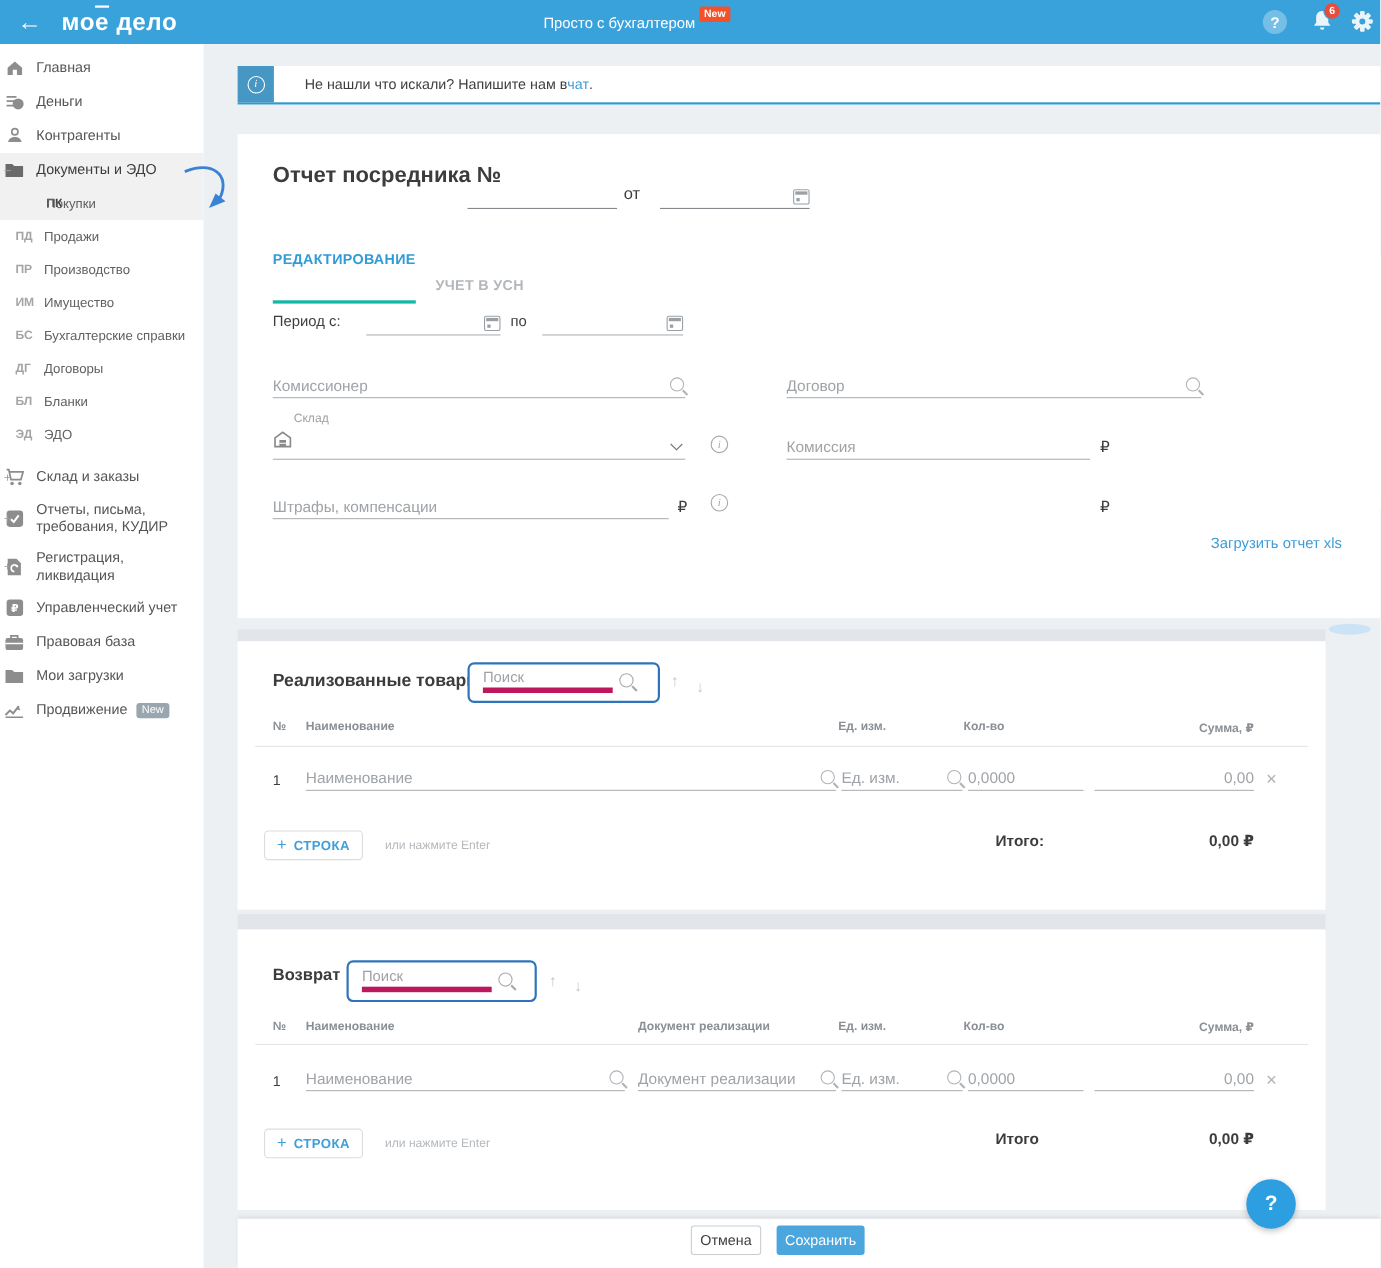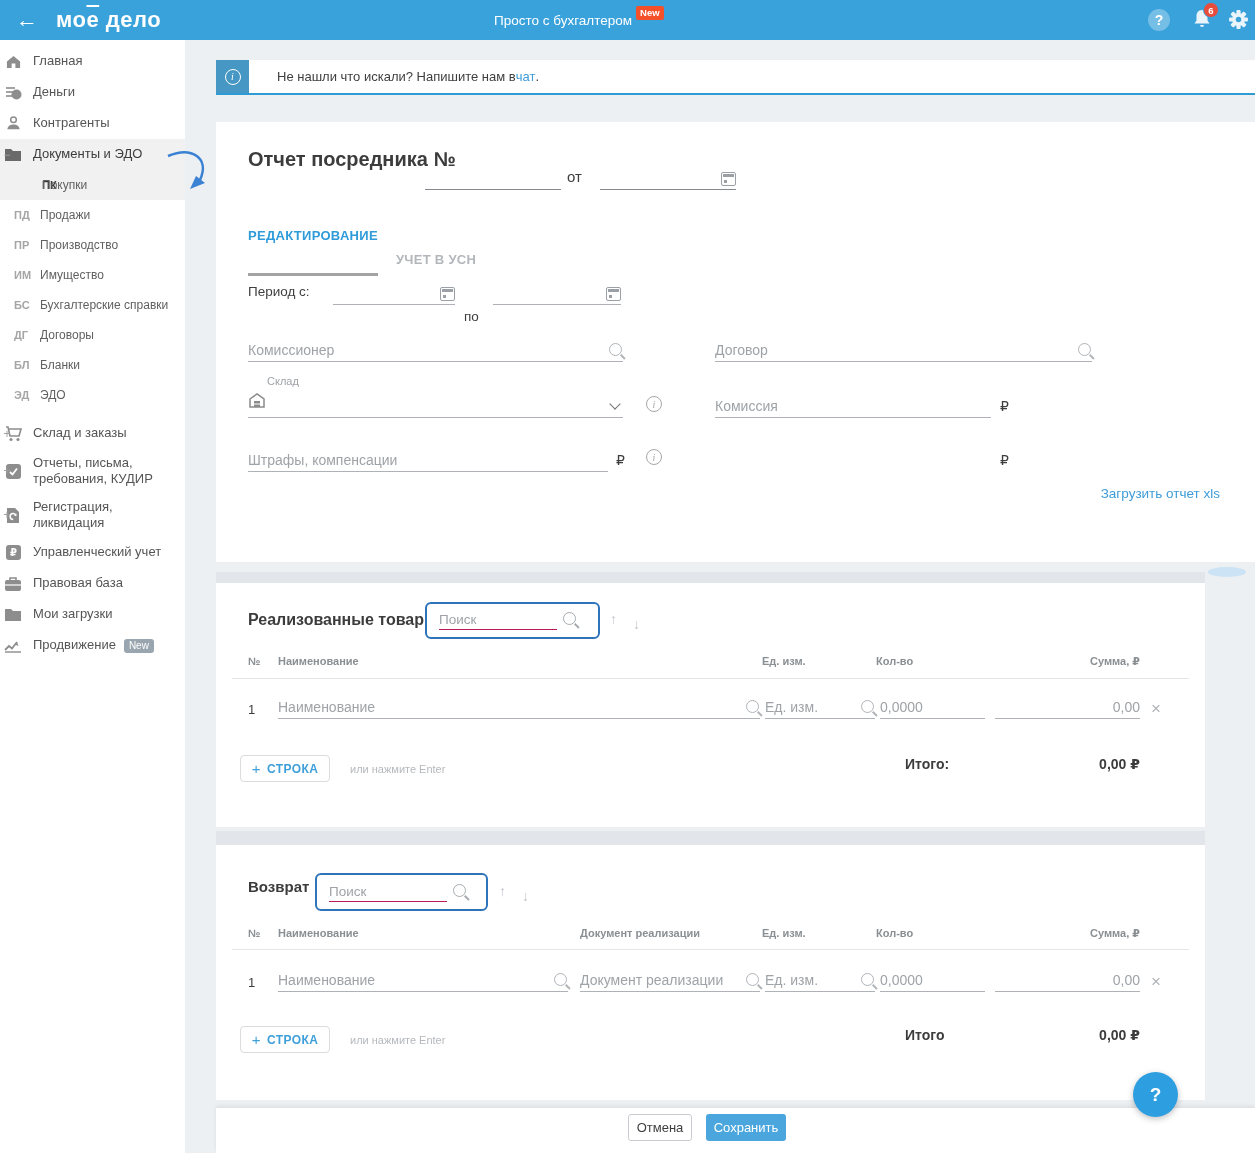"РЕДАКТИРОВАНИЕ" .tab.active { border-bottom: 3px solid #a3a3a3 -> 3px solid #14b8a6 }
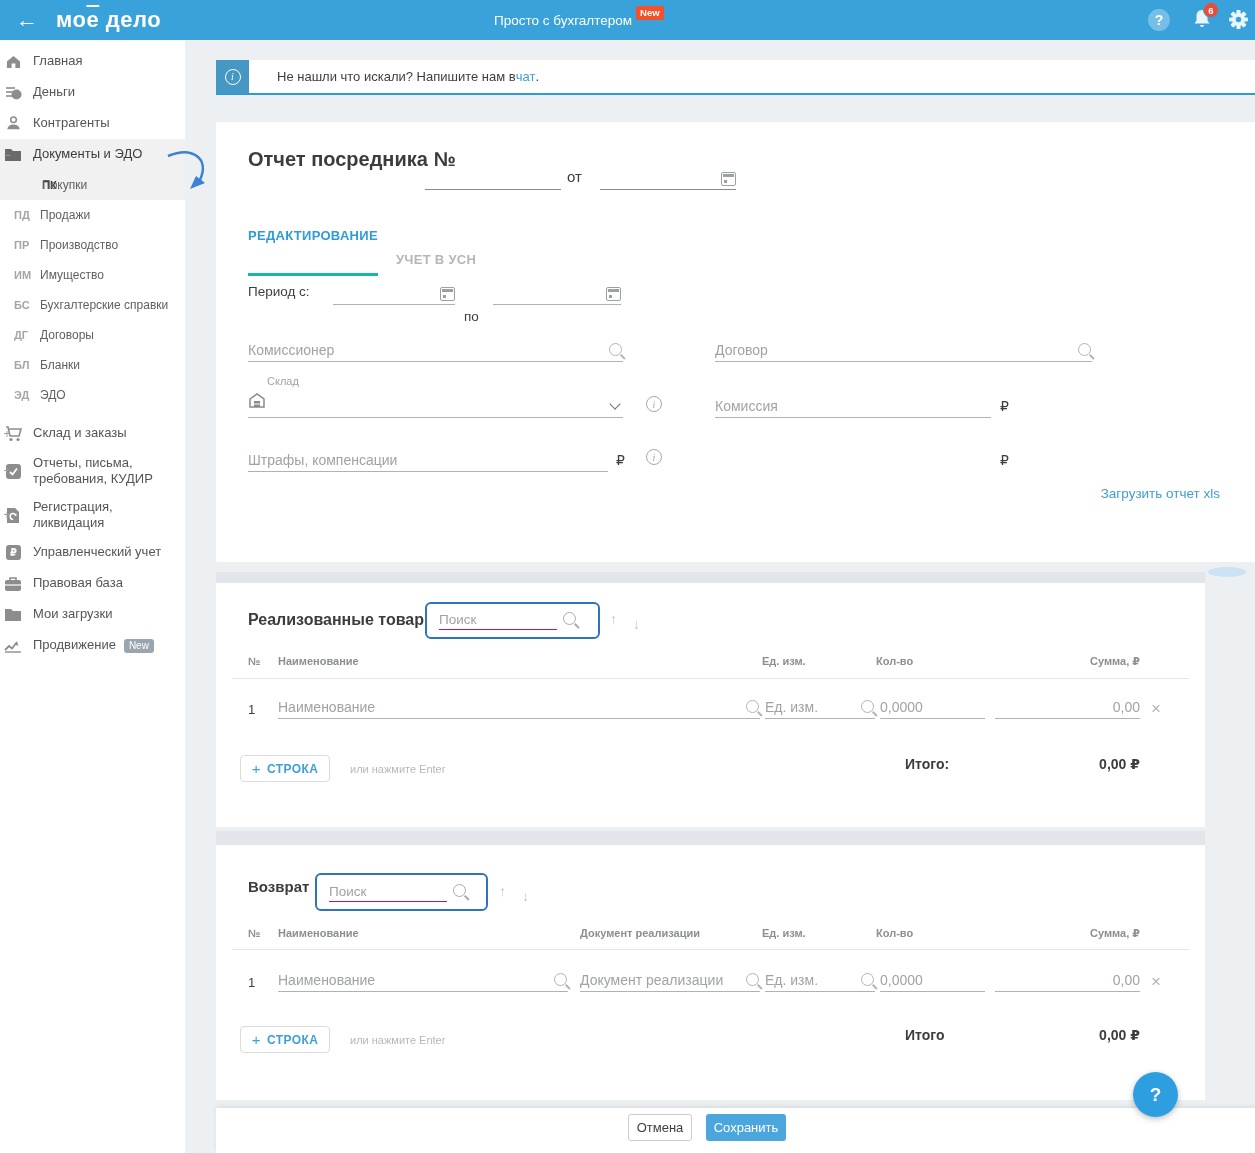"по" div.lbl { margin-top: 25px -> none }
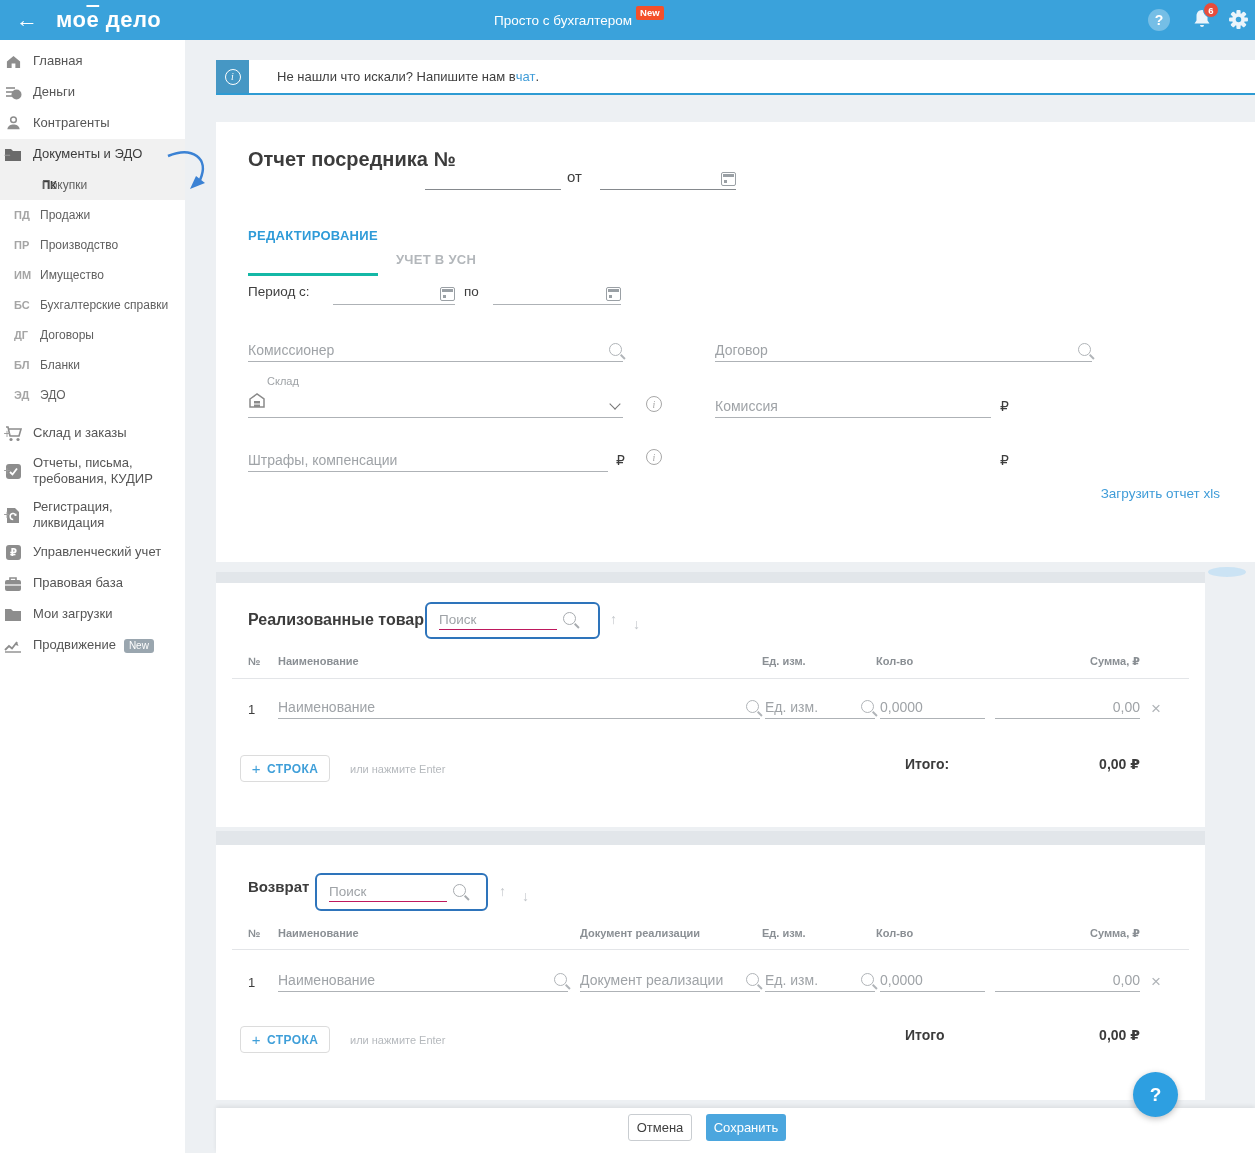"Поиск" .search-box input { border-bottom: 1px solid #be185d -> 5px solid #be185d }
